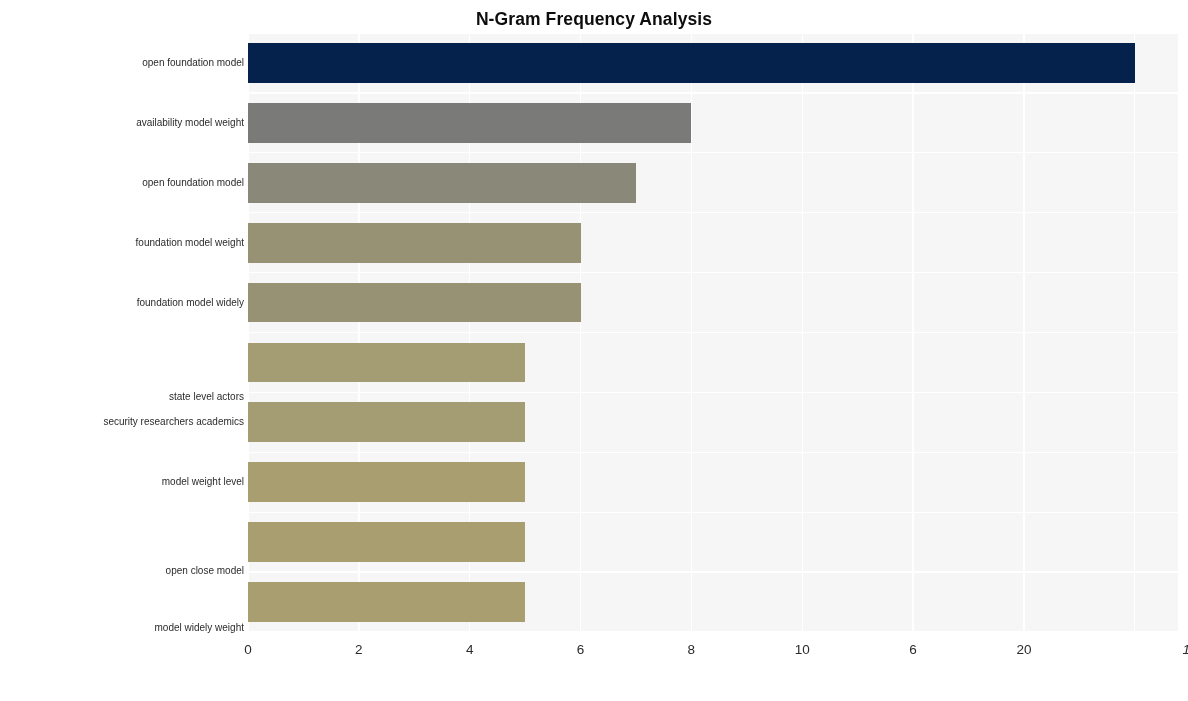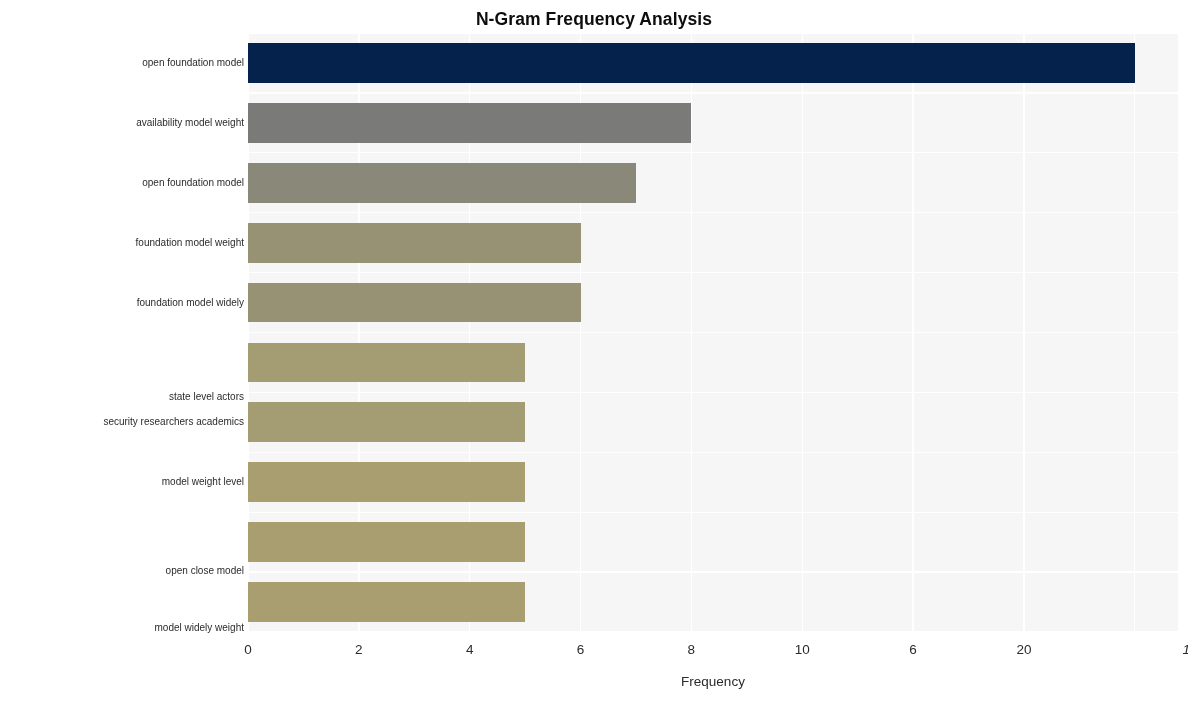"Frequency" div { html: <div>Frequency</div> -> none }
